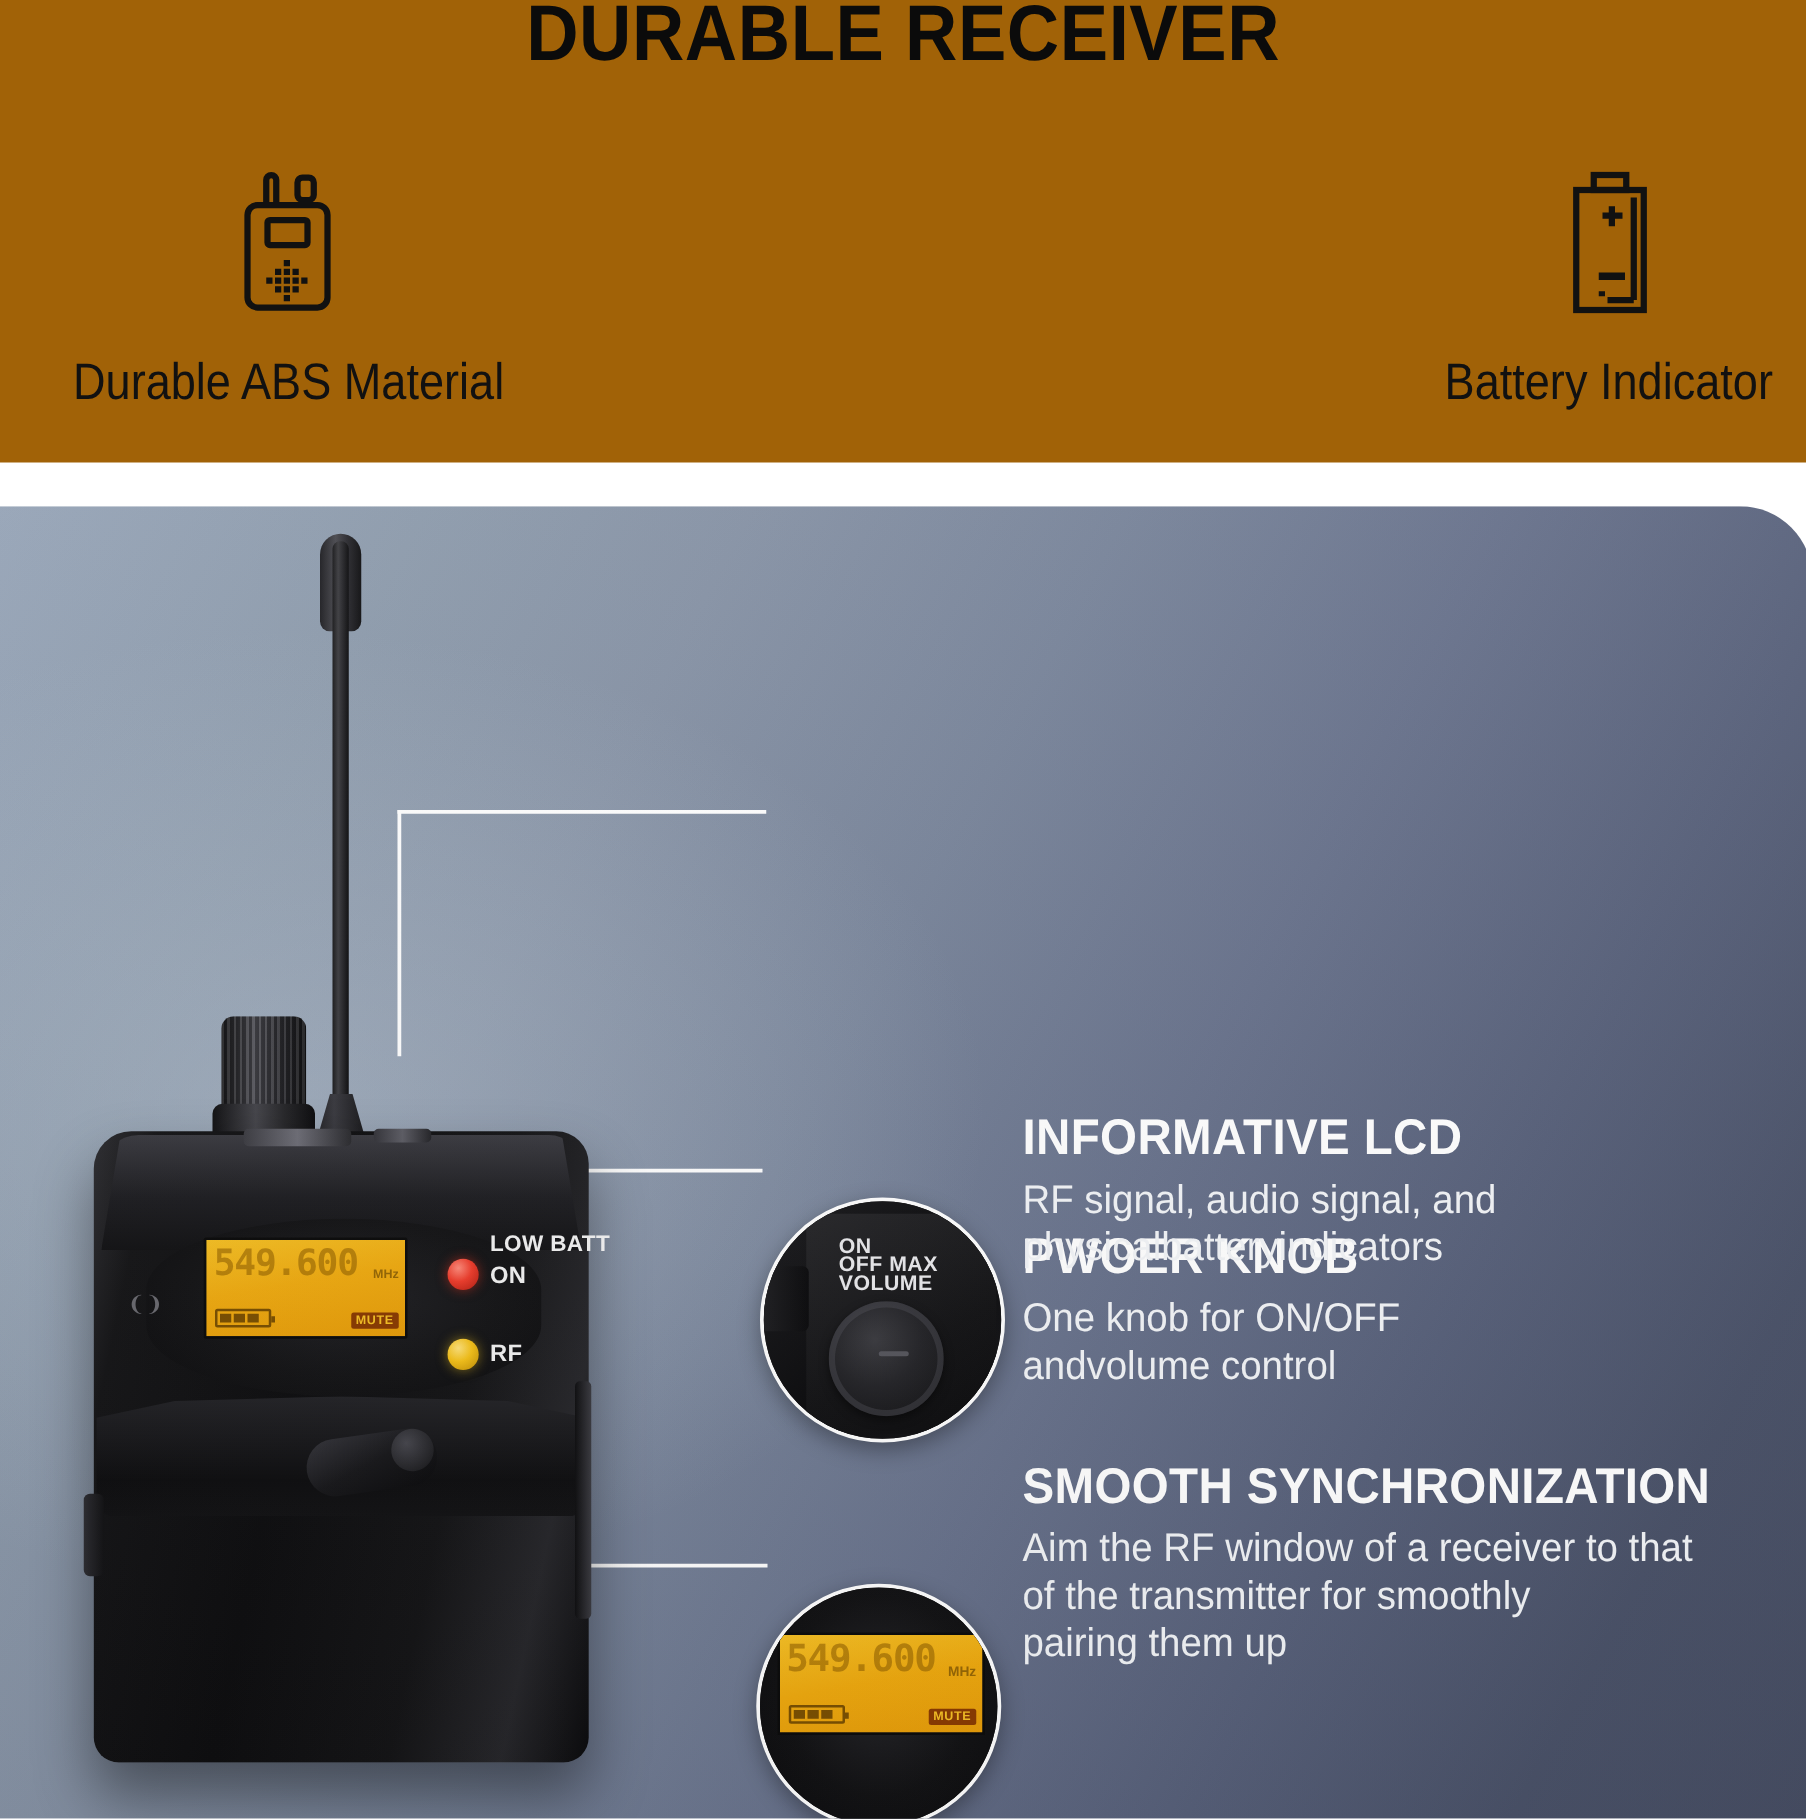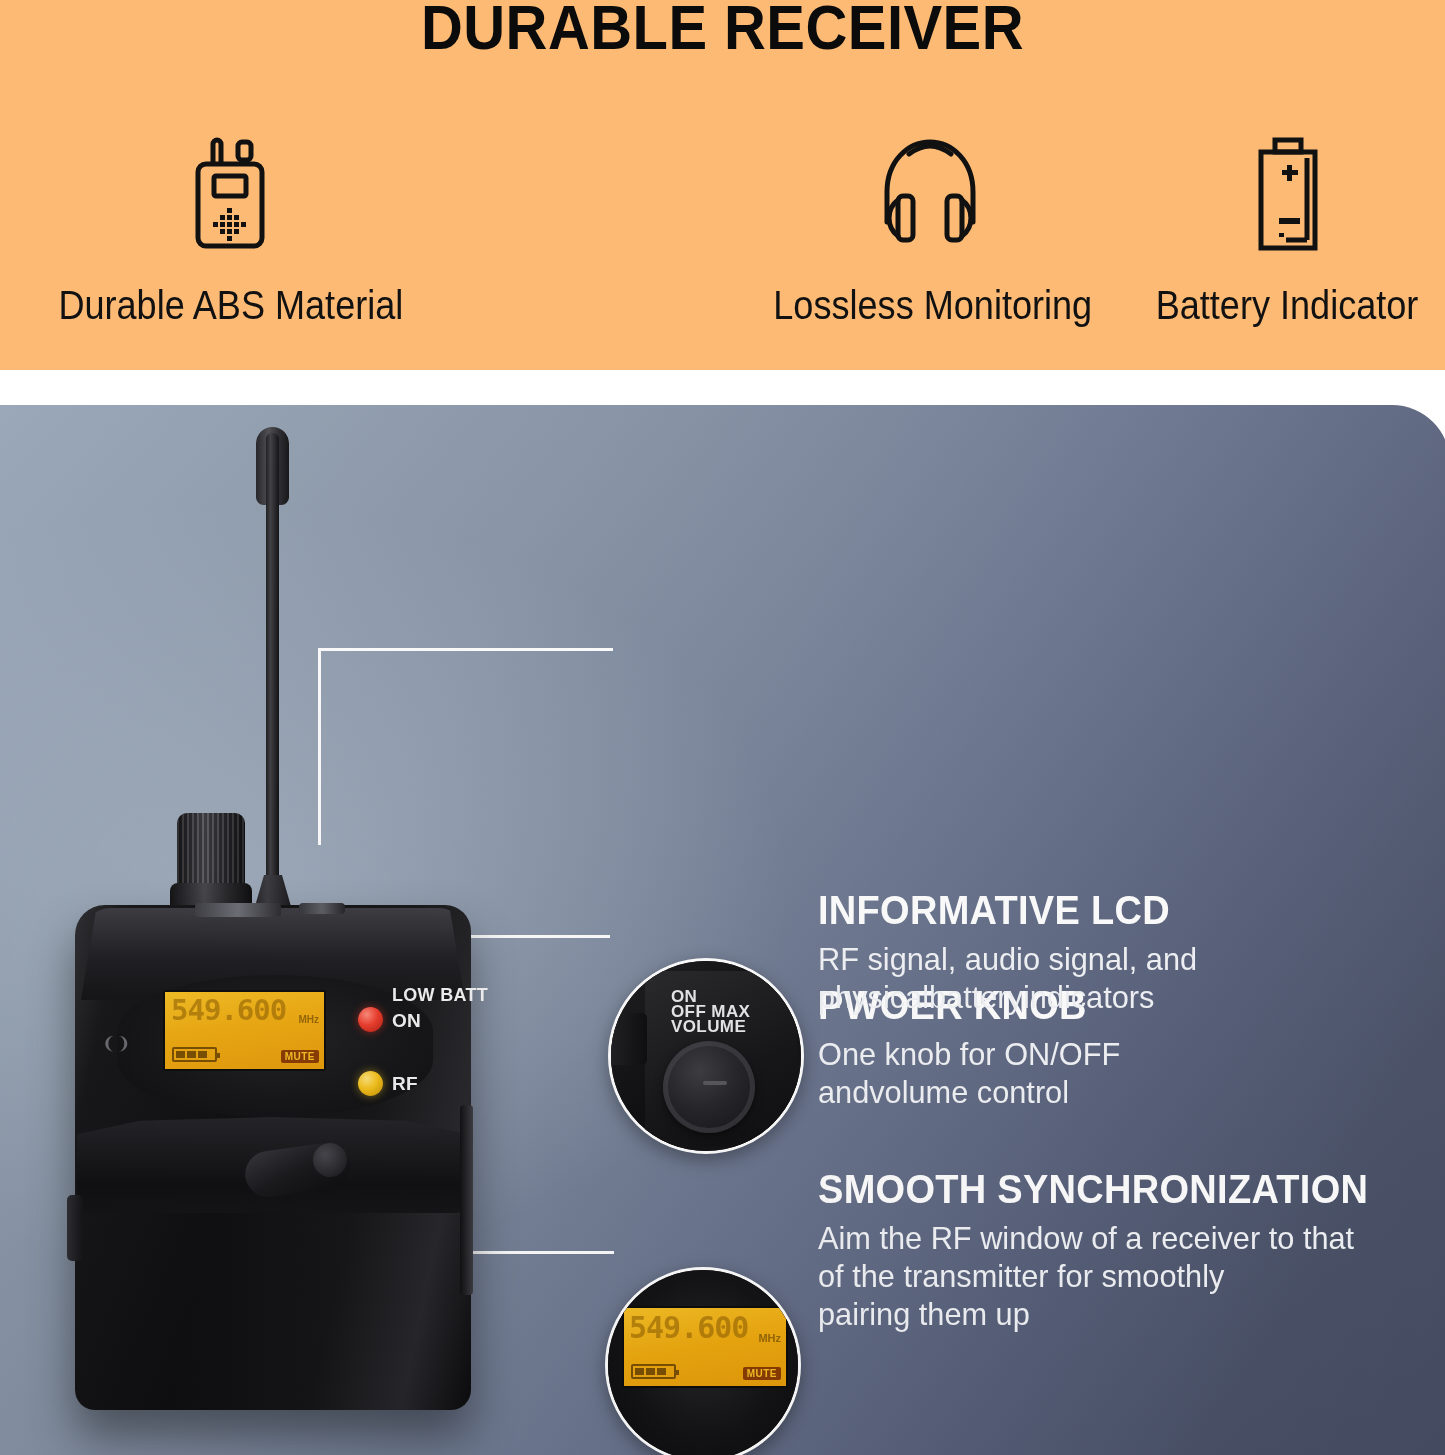"DURABLE RECEIVER" #header { background: #fdba74 -> #a16207 }
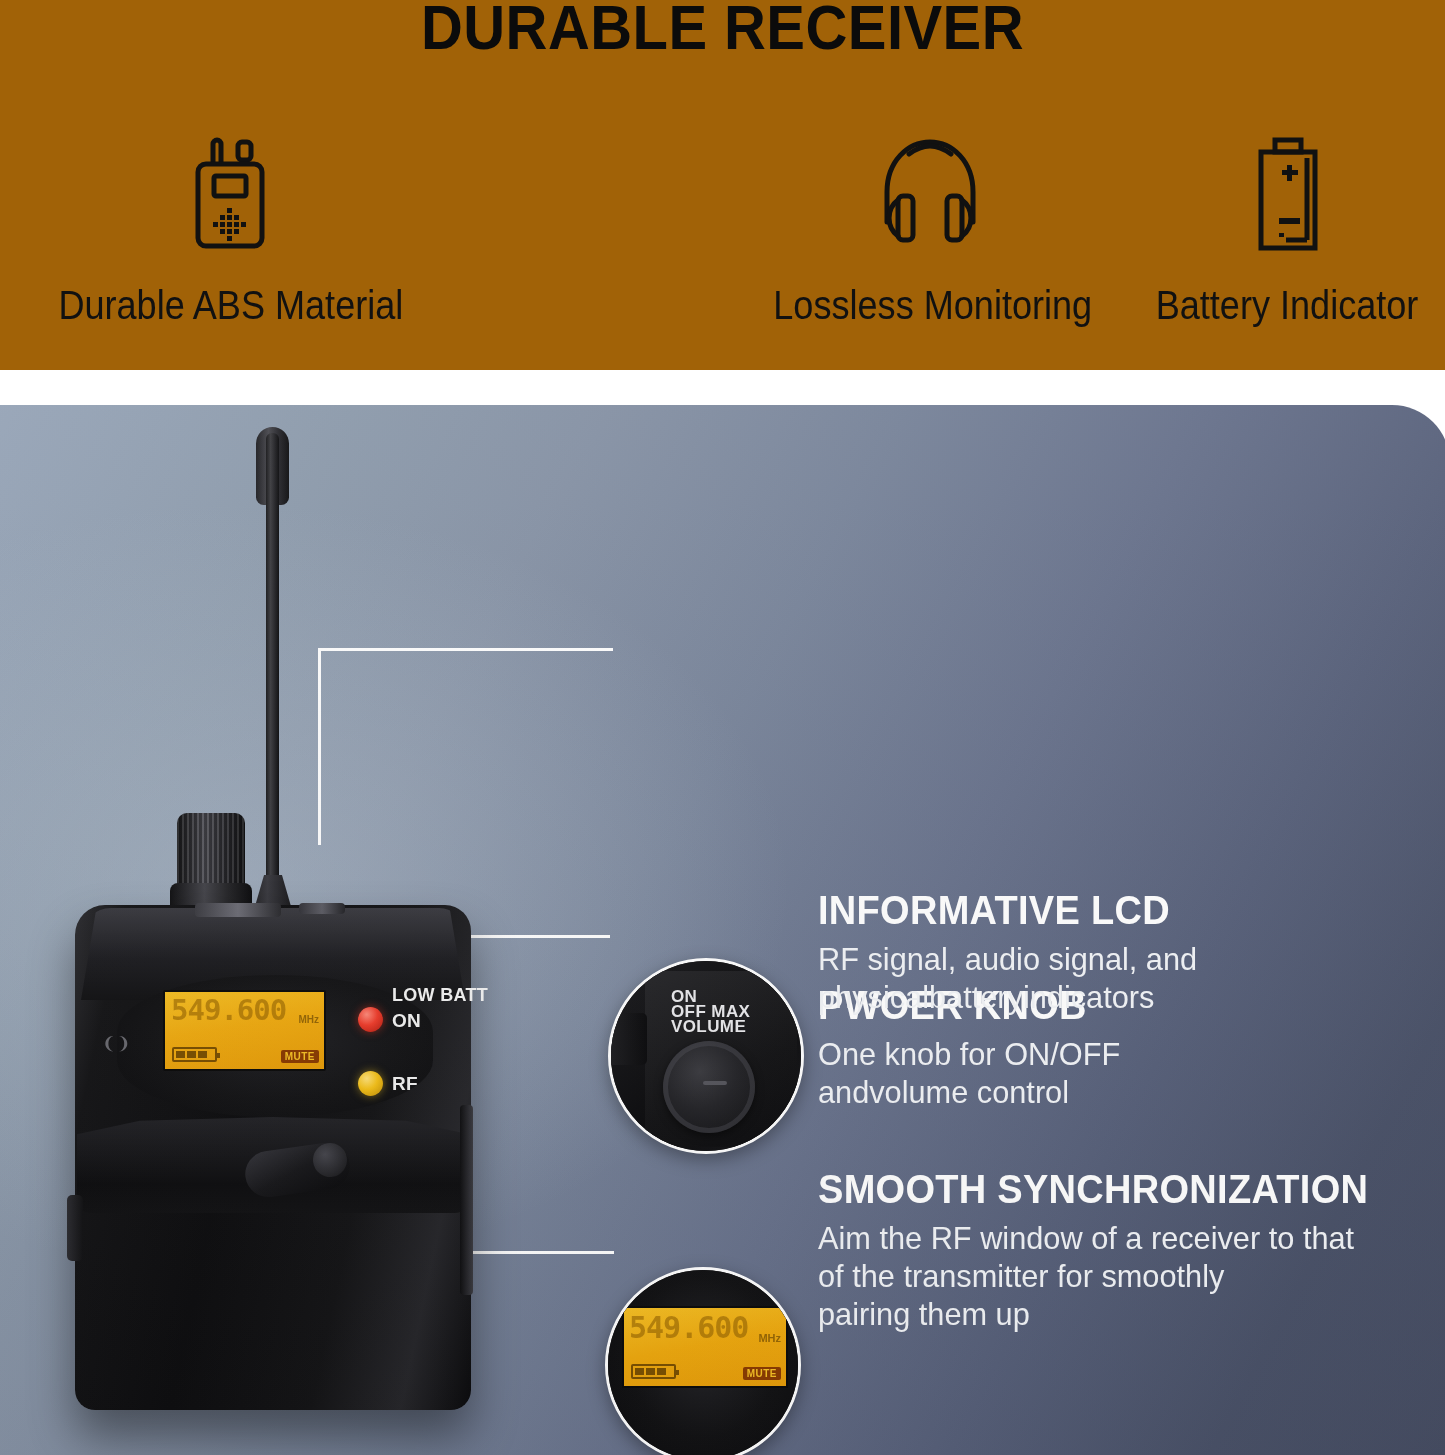"Lossless Monitoring" div.feature { html: <div> <div> <svg> <g> <path></path> <path></path> <rect></rect> <rect></rect> <path></path> <path></path> </g> </svg> </div> <div>Lossless Monitoring</div> </div> -> none }
